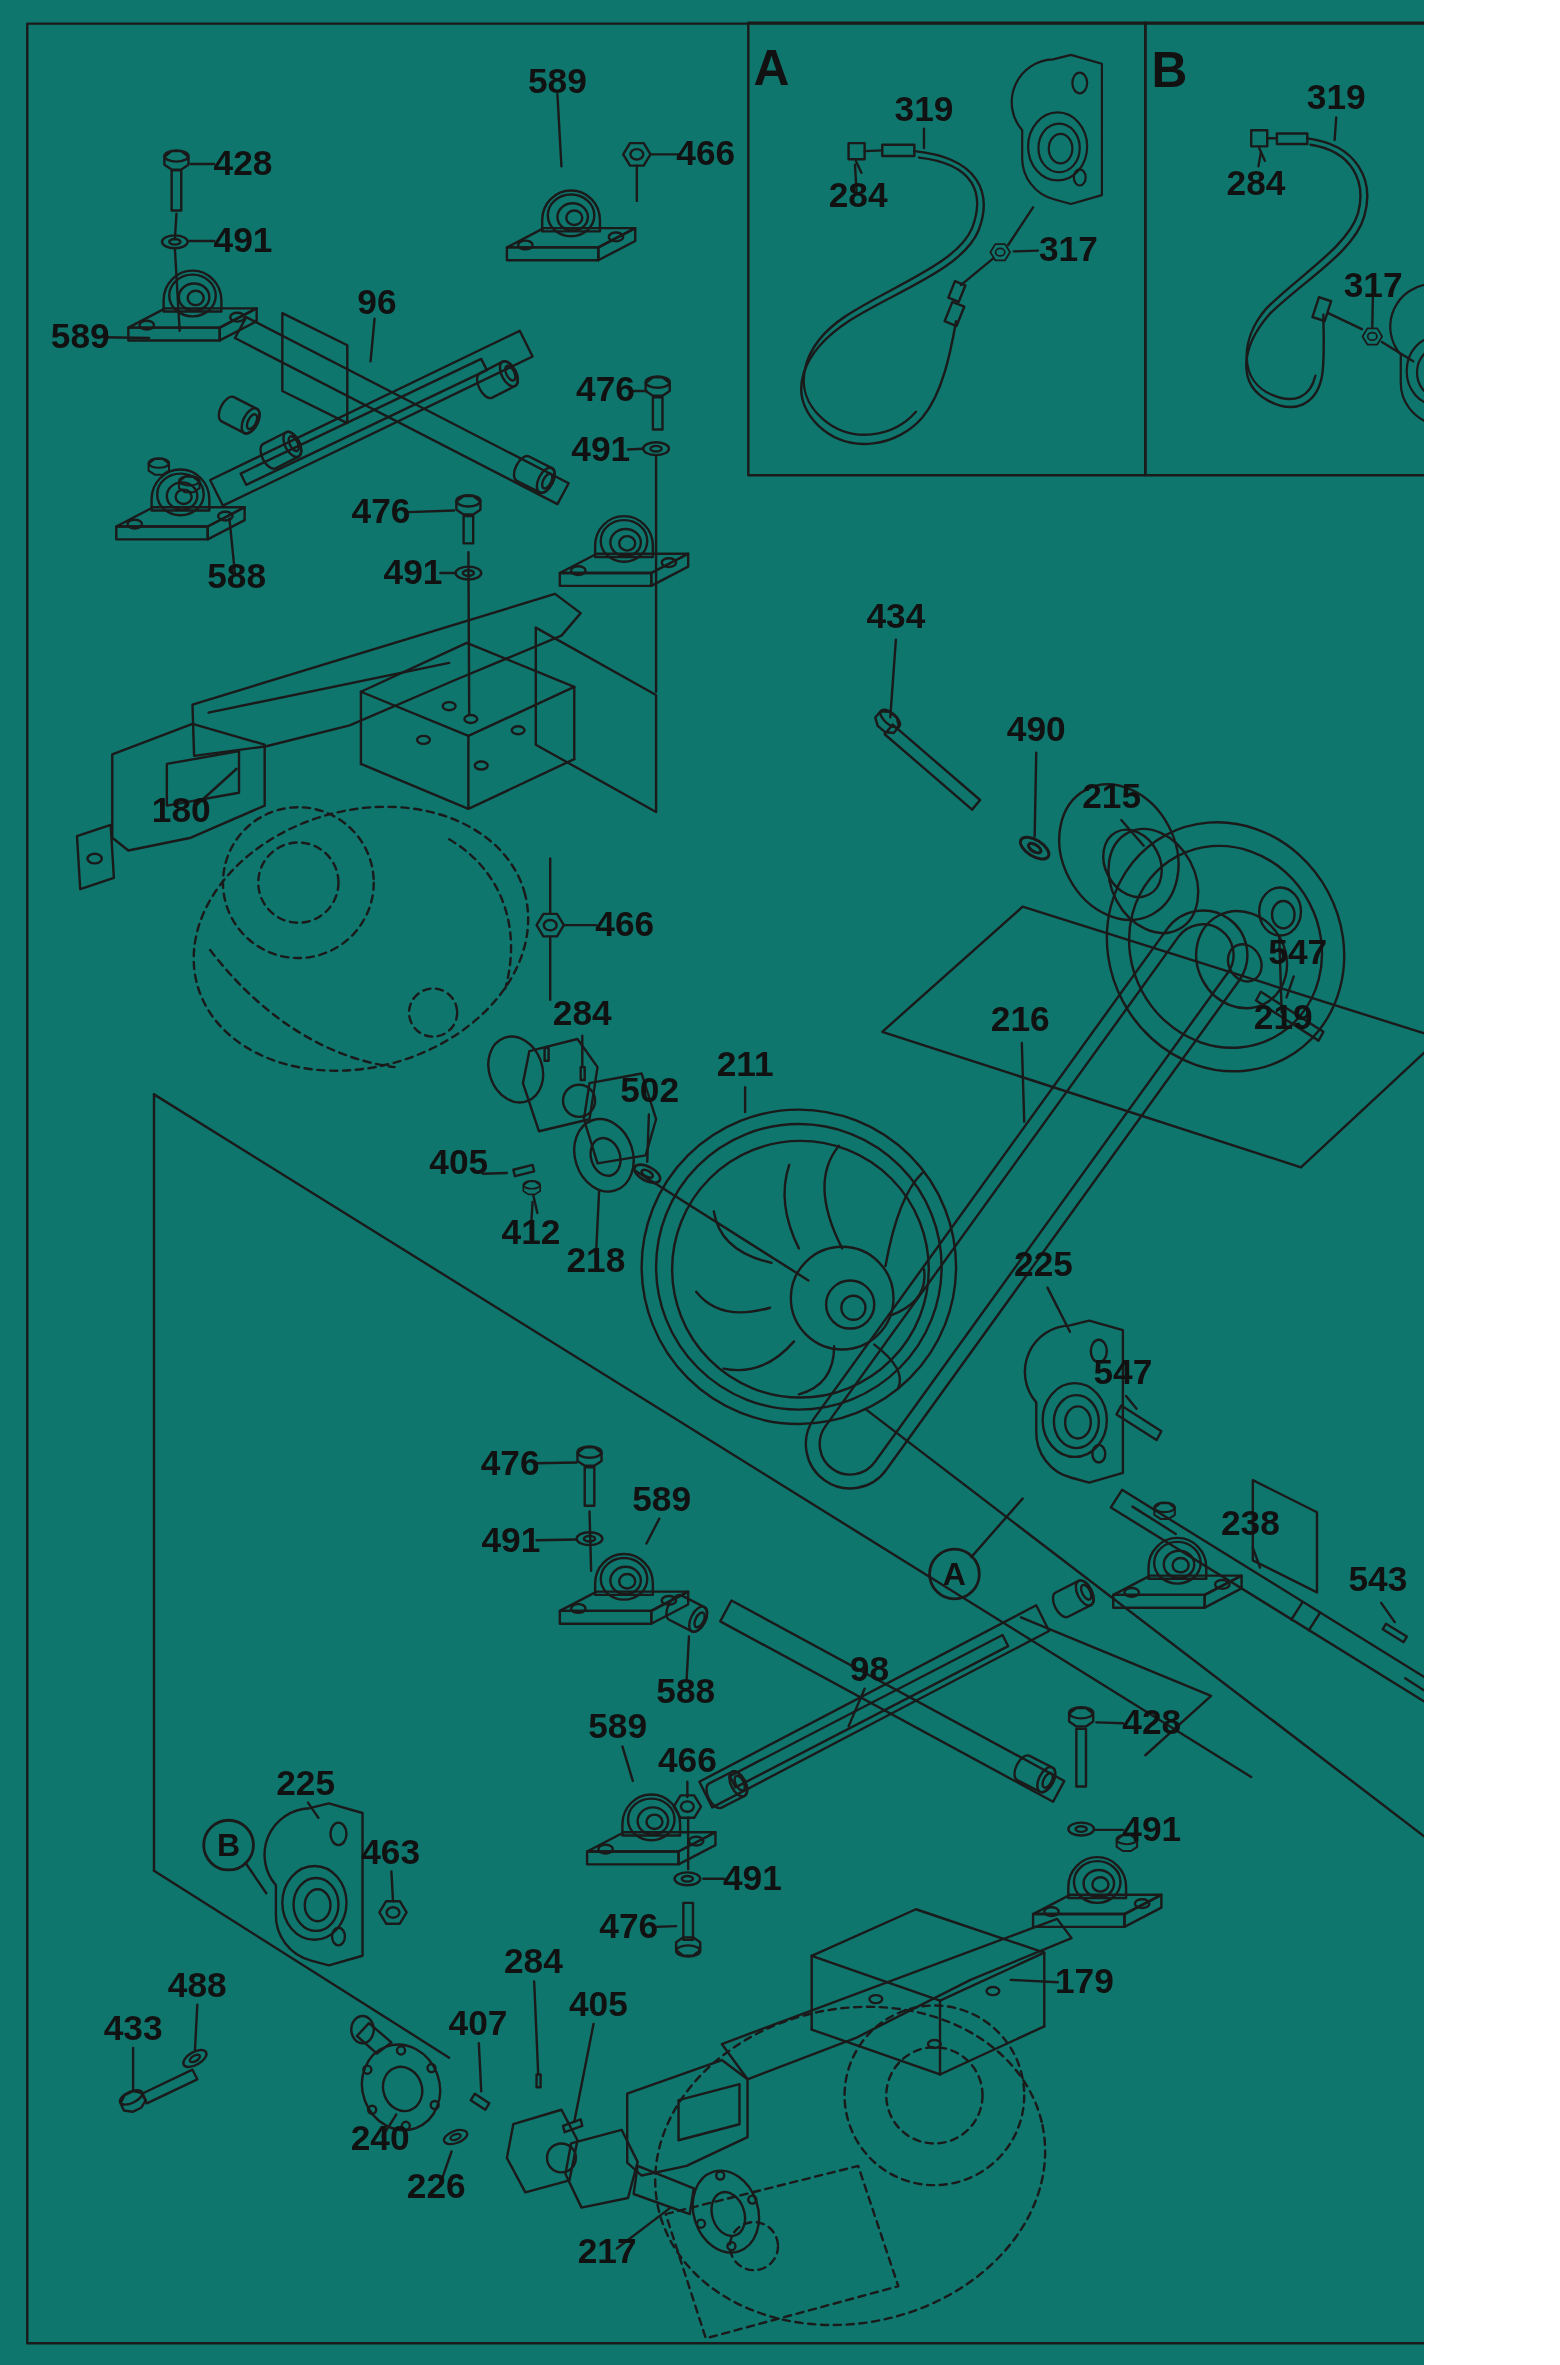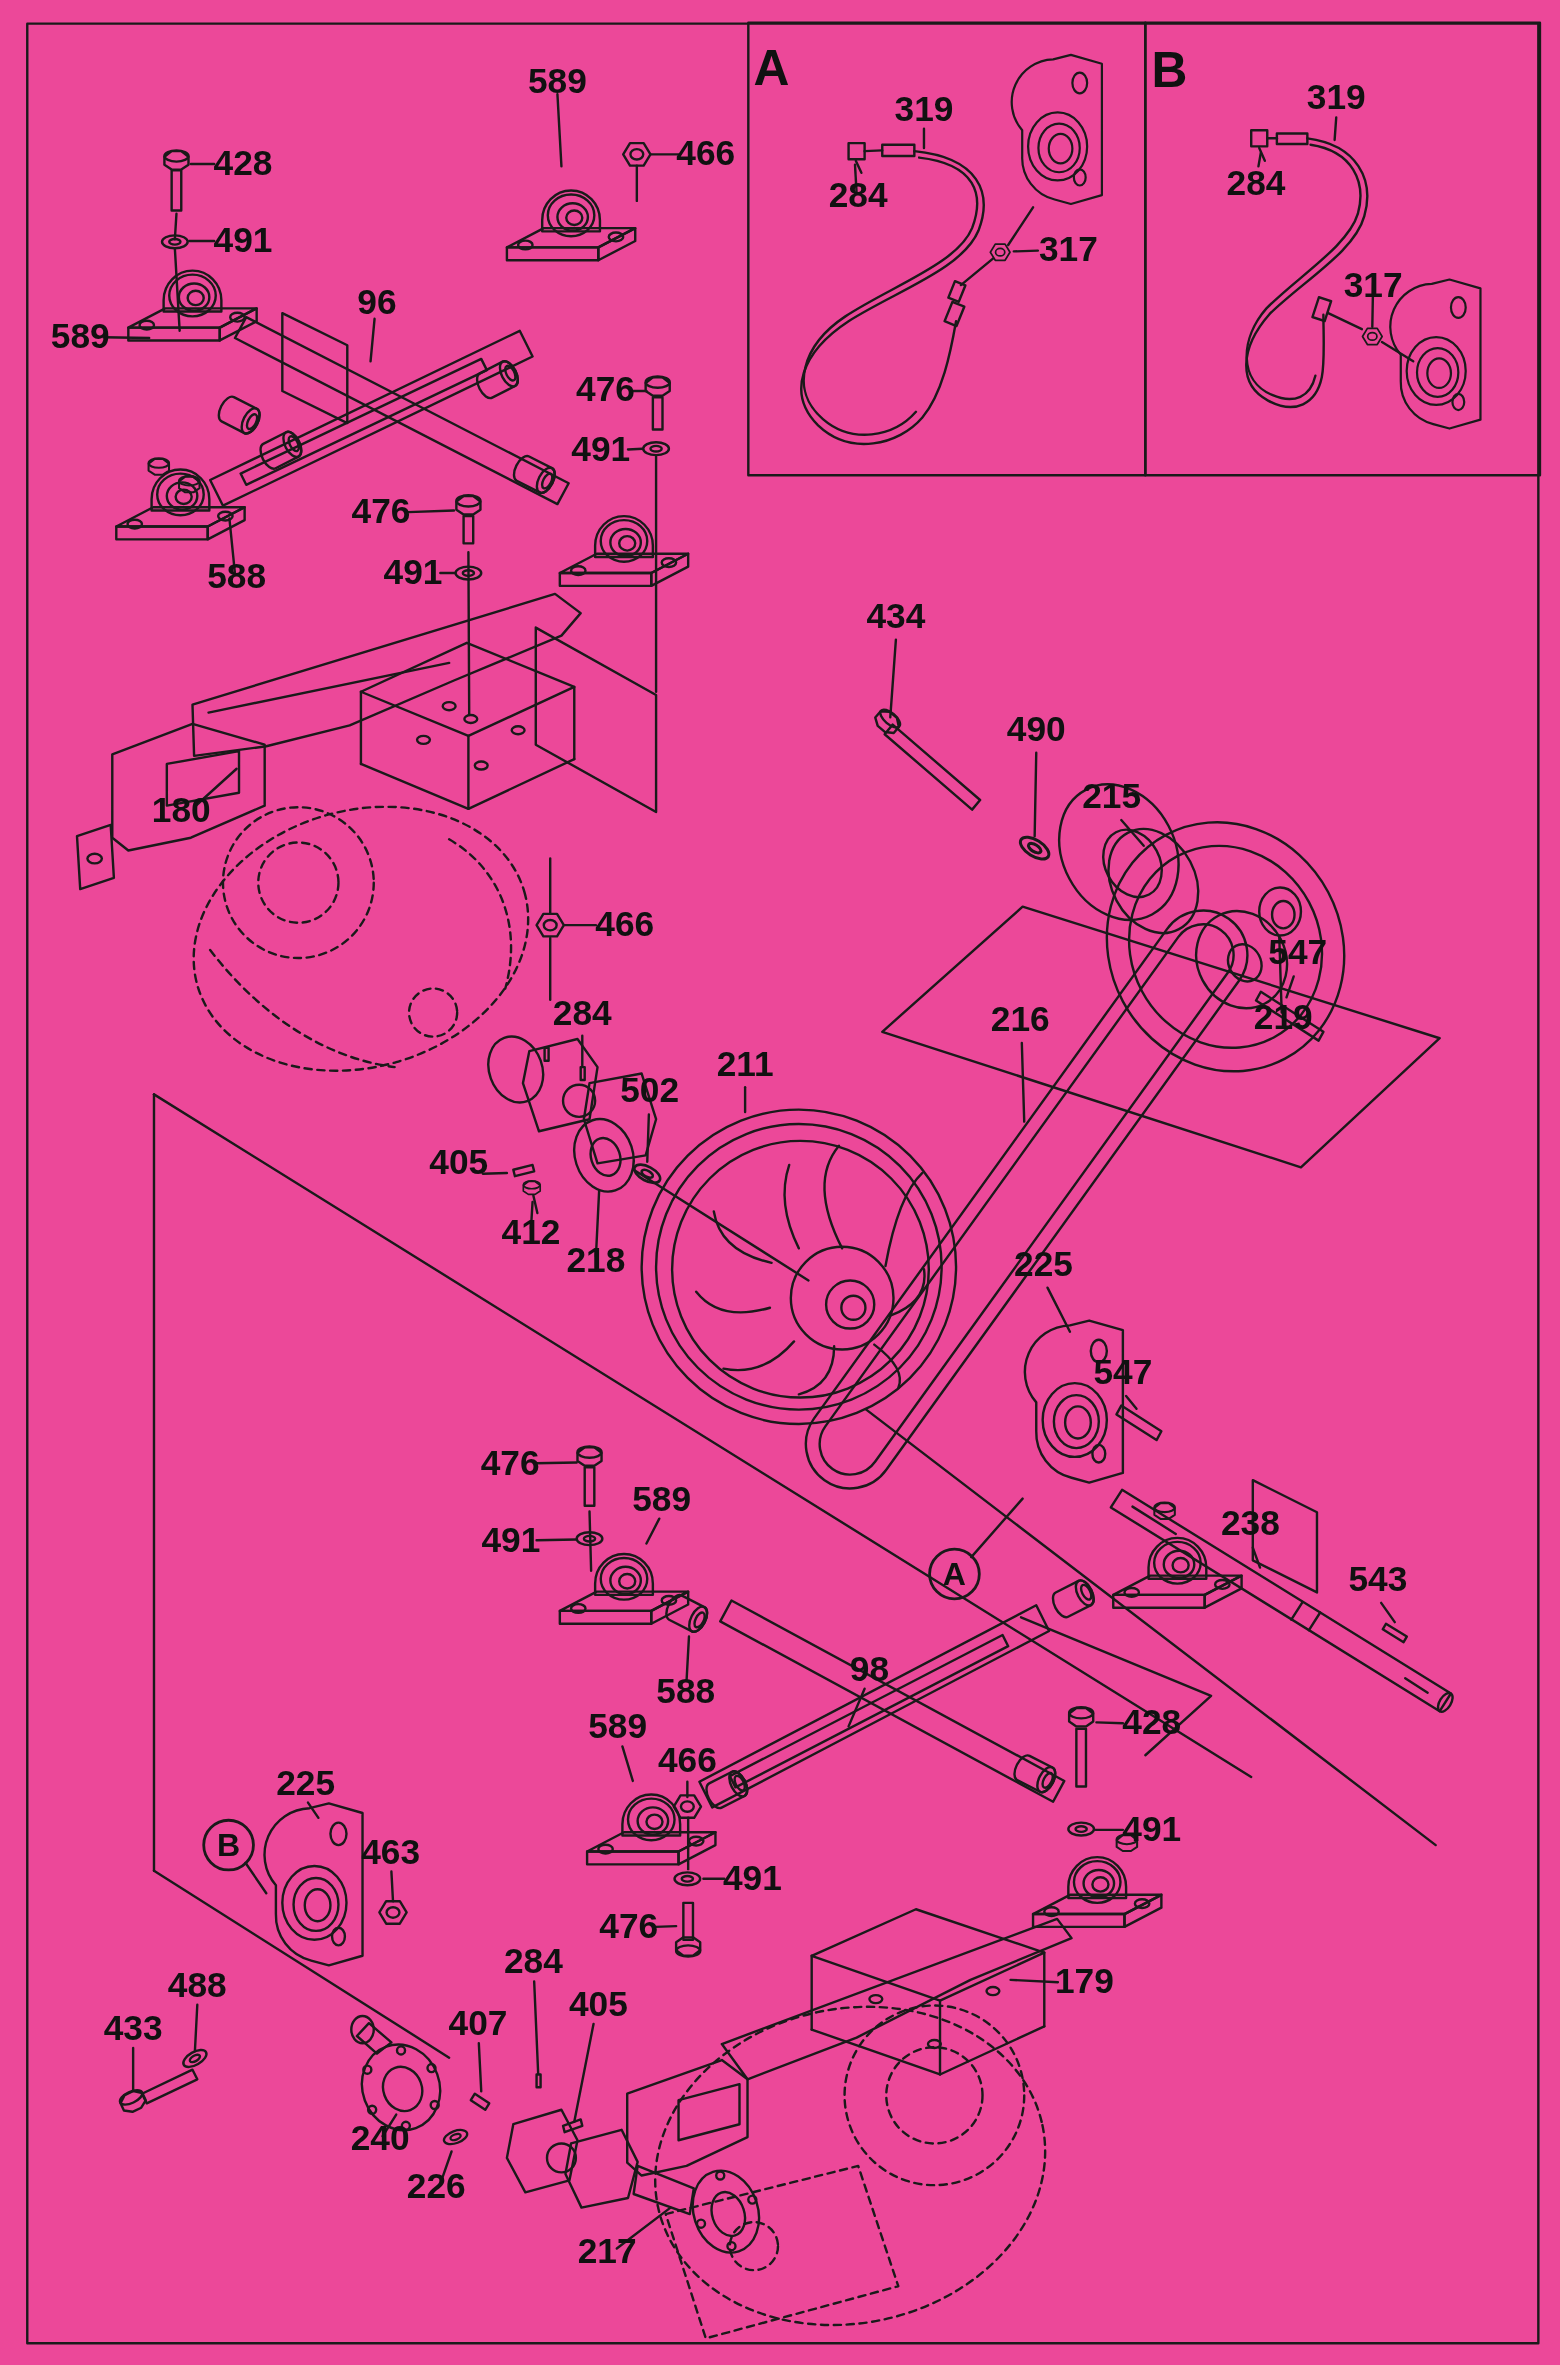"589" #page { background: #ec4899 -> #0f766e; width: 1560px -> 1424px }
